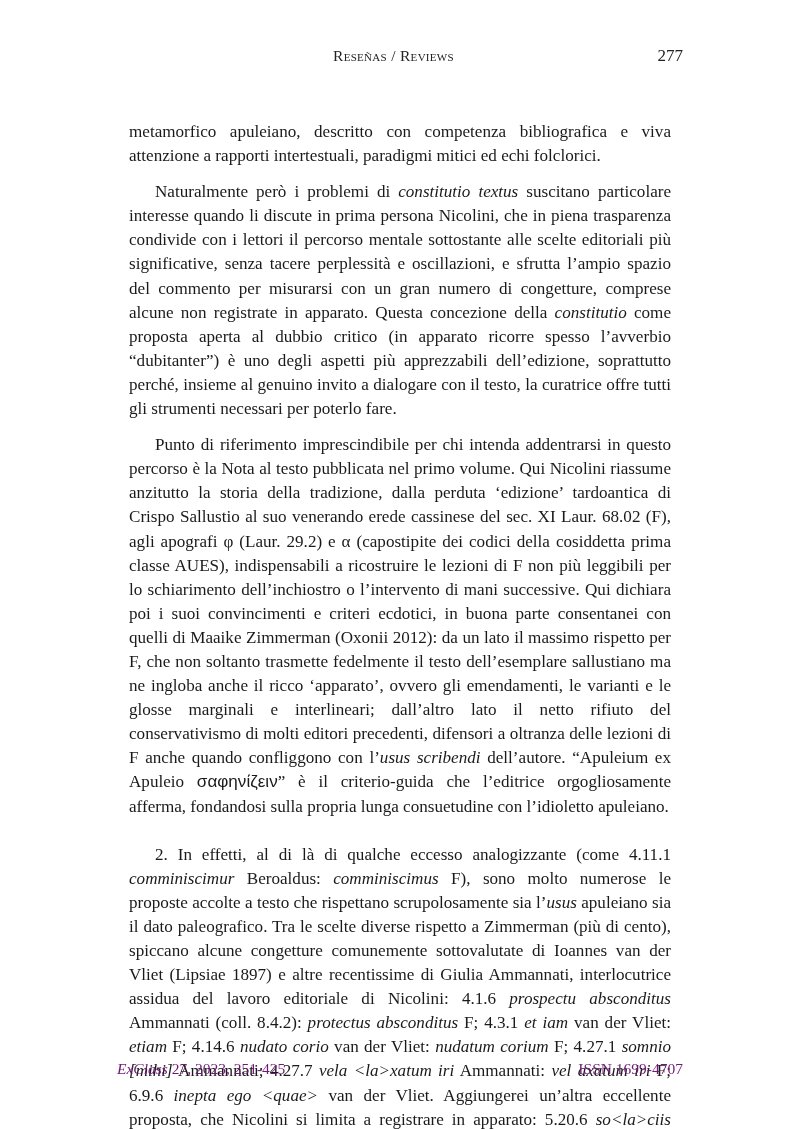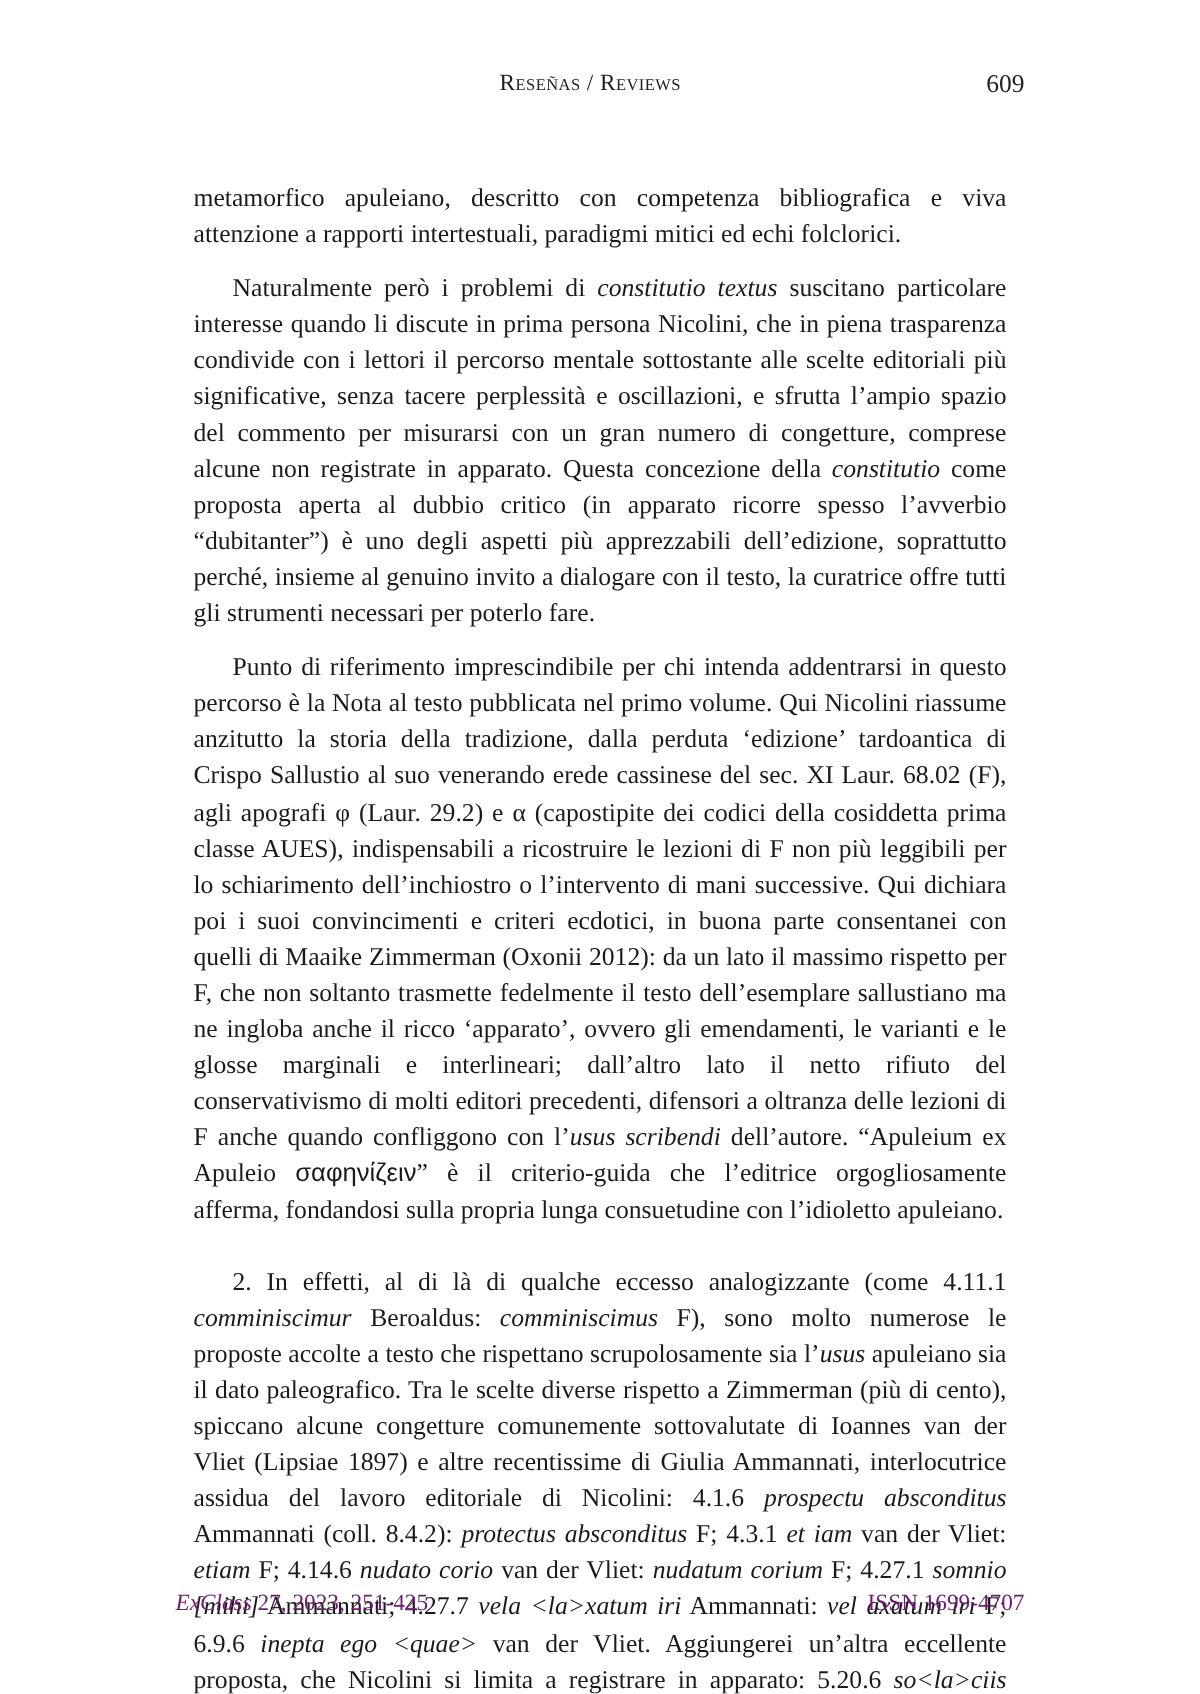"609" div.running-head-folio { text: 609 -> 277 }
